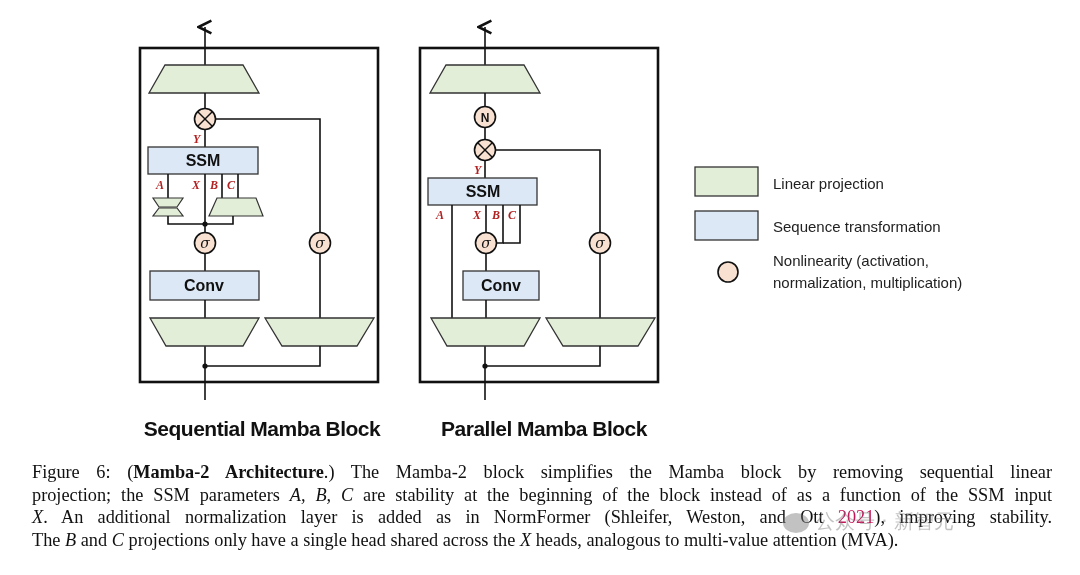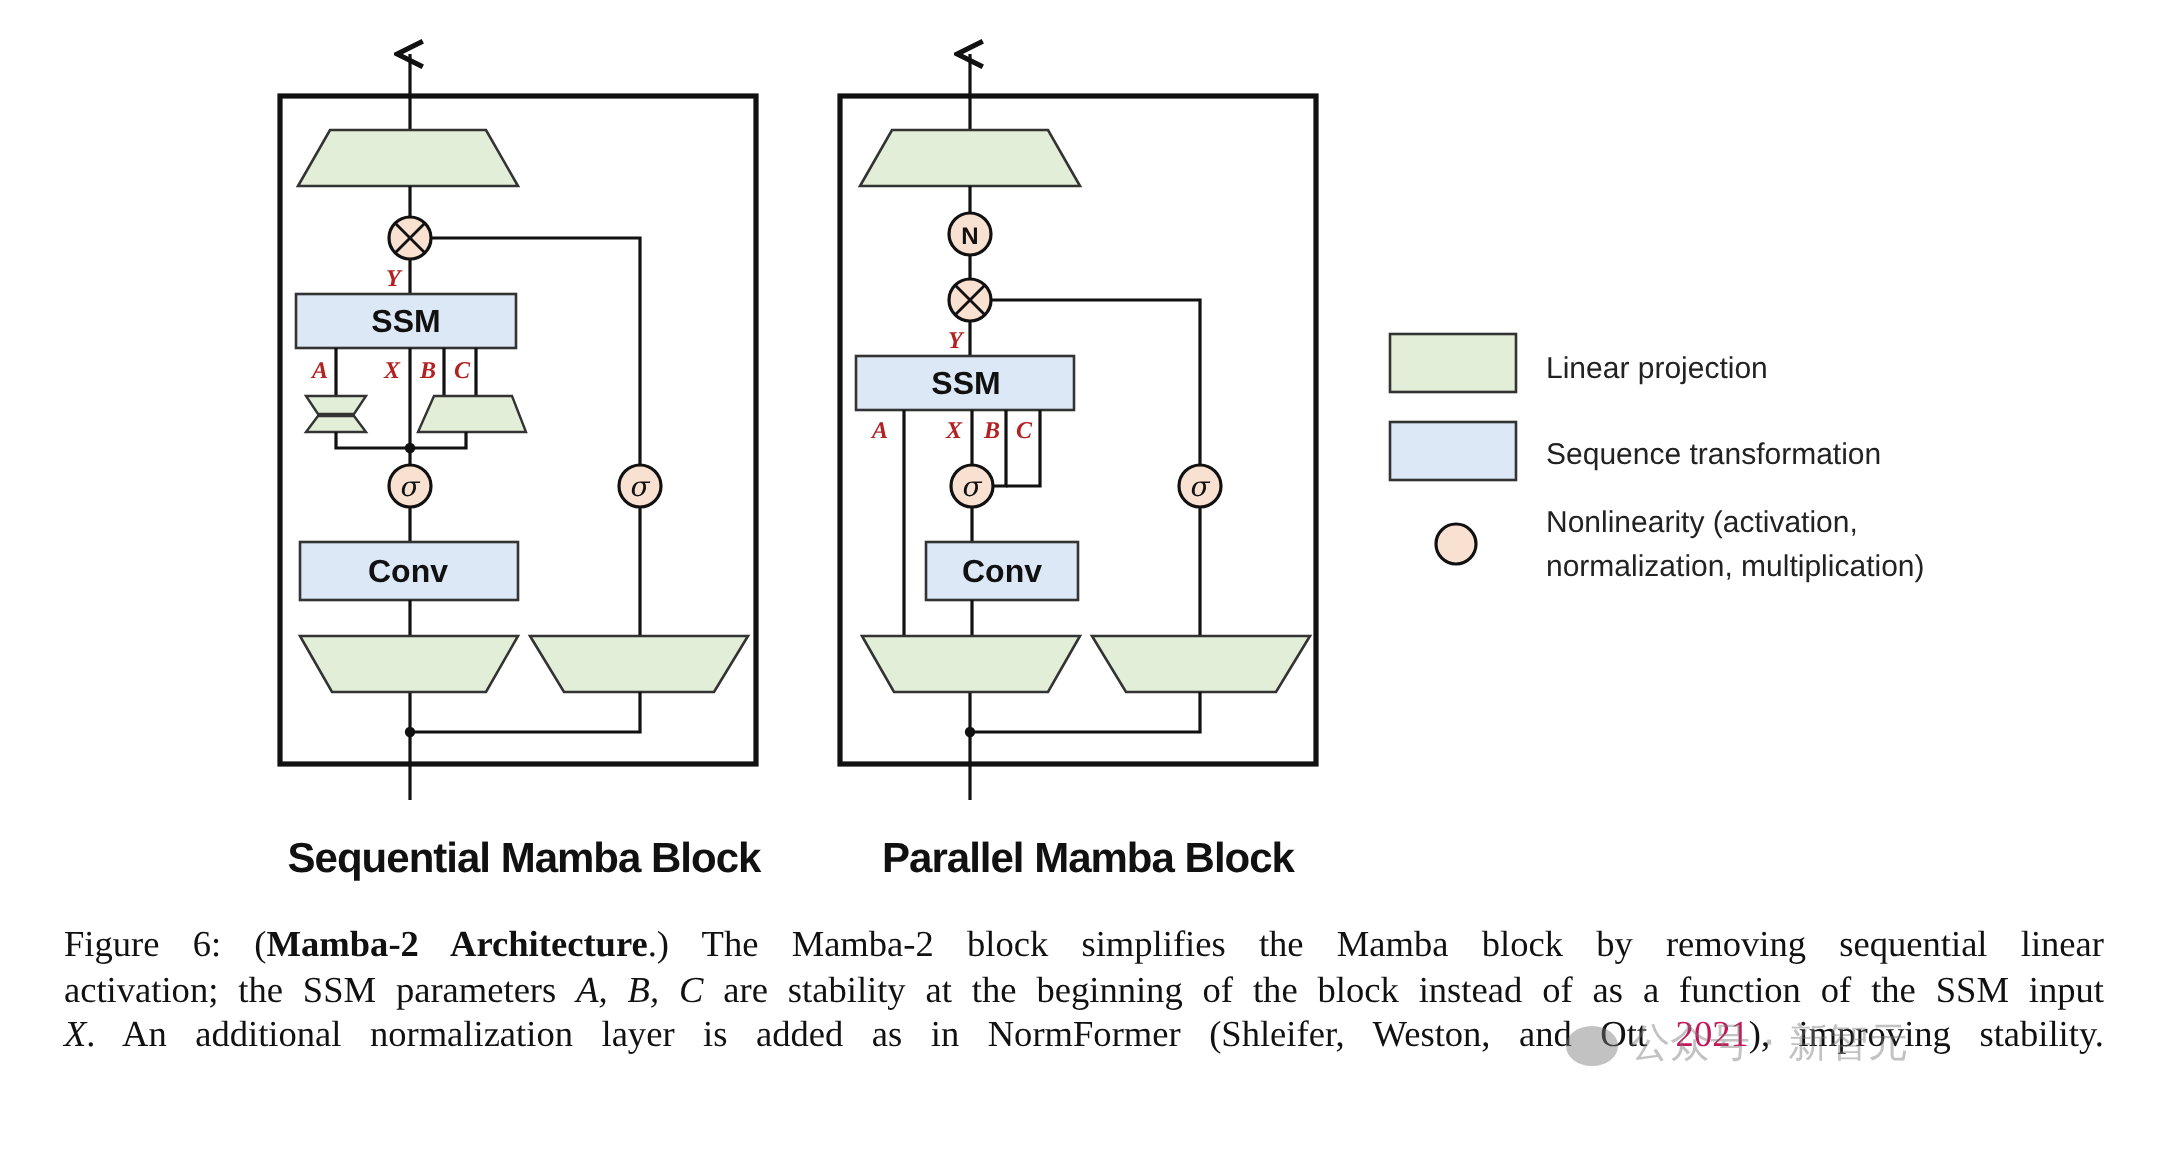"activation; the SSM parameters" span { text: activation -> projection }
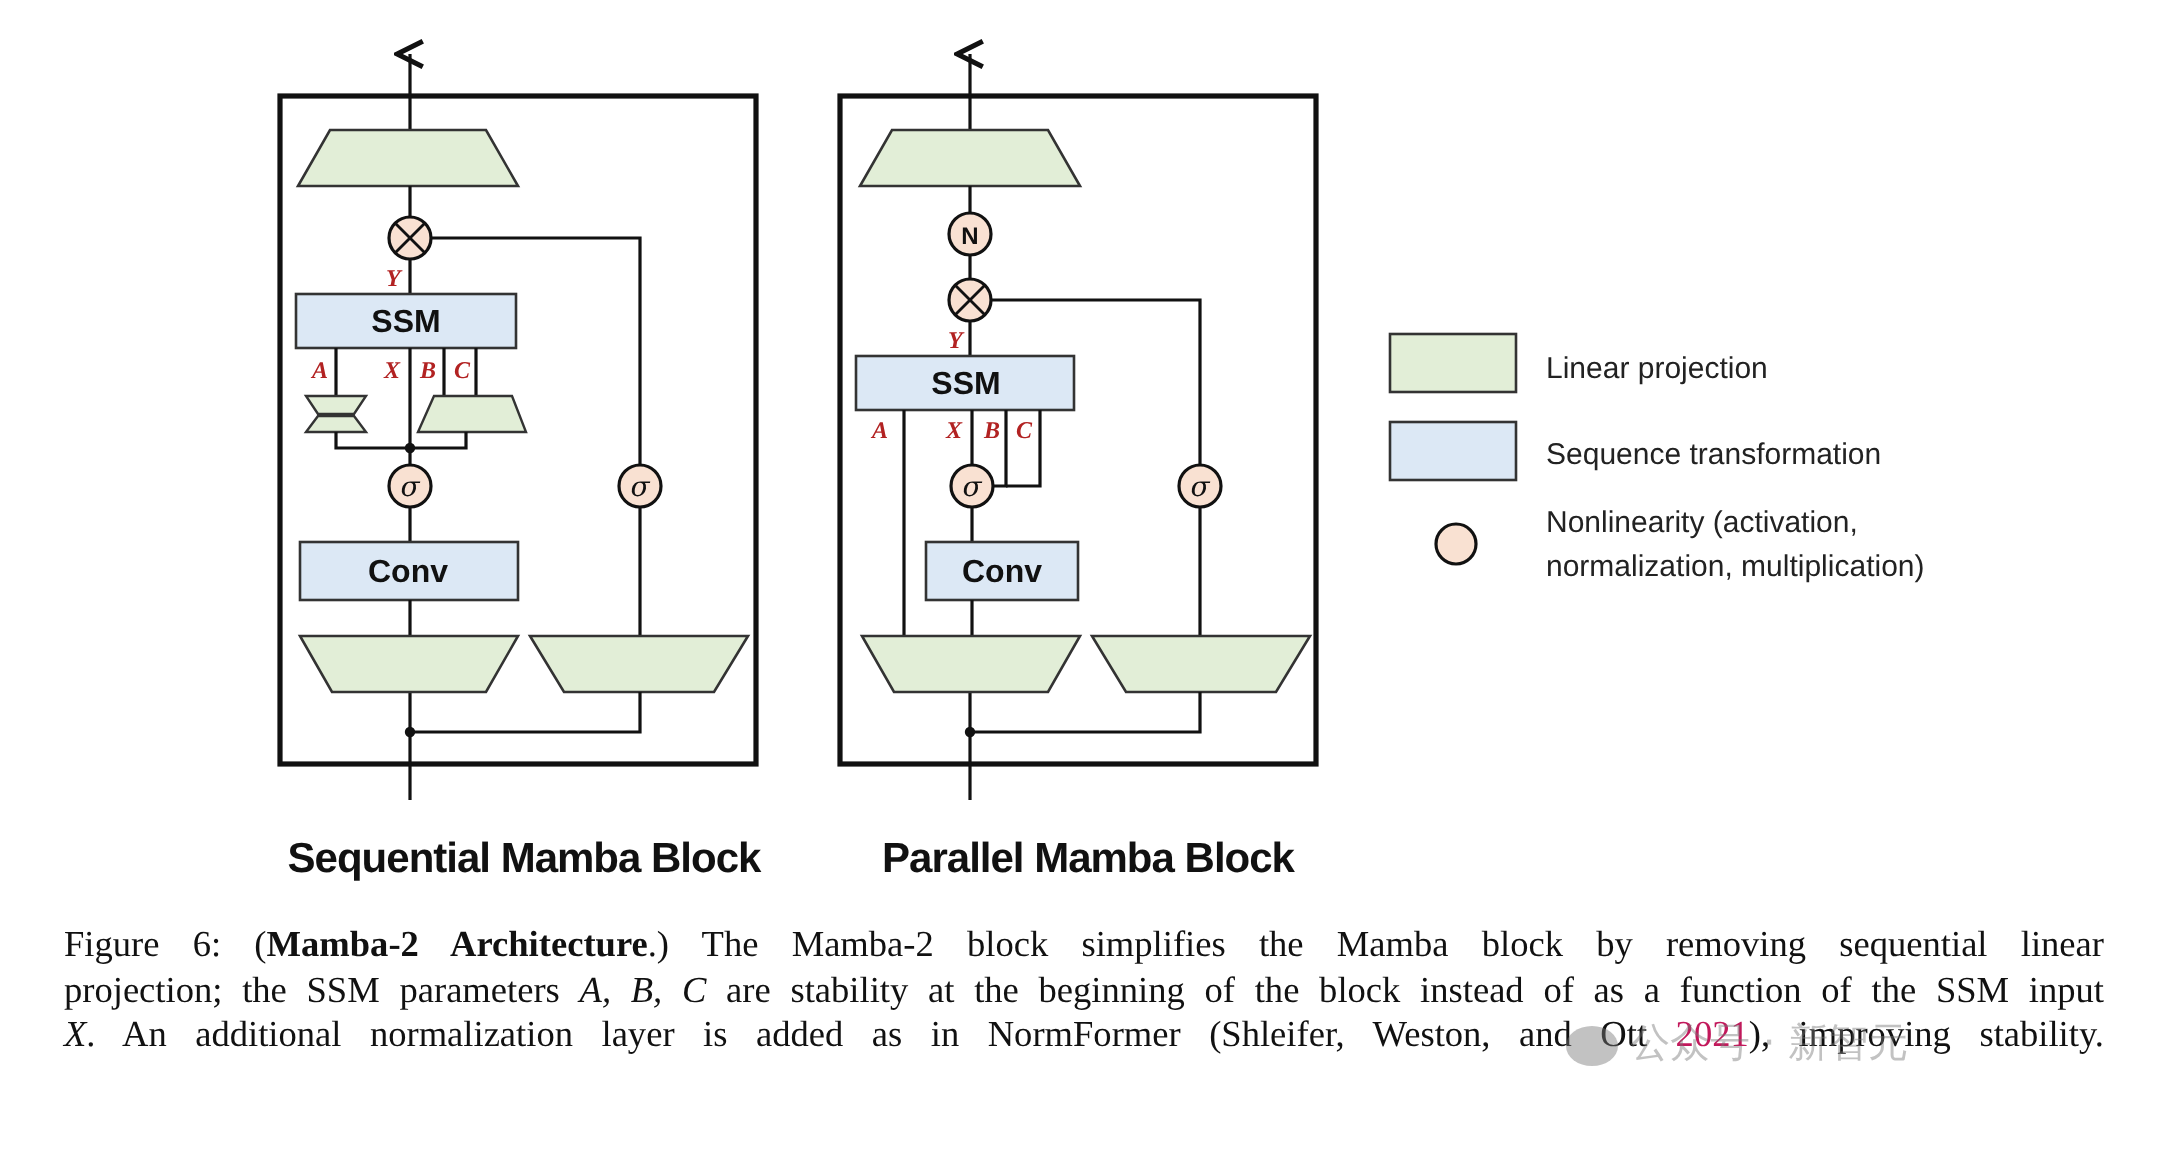"The B and C projections" span.line { html: none -> <span><span>The </span><i>B</i><span> and </span><i>C</i><span> projections only have a single head shared across the </span><i>X</i><span> heads, analogous to multi-value attention (MVA).</span></span> }
